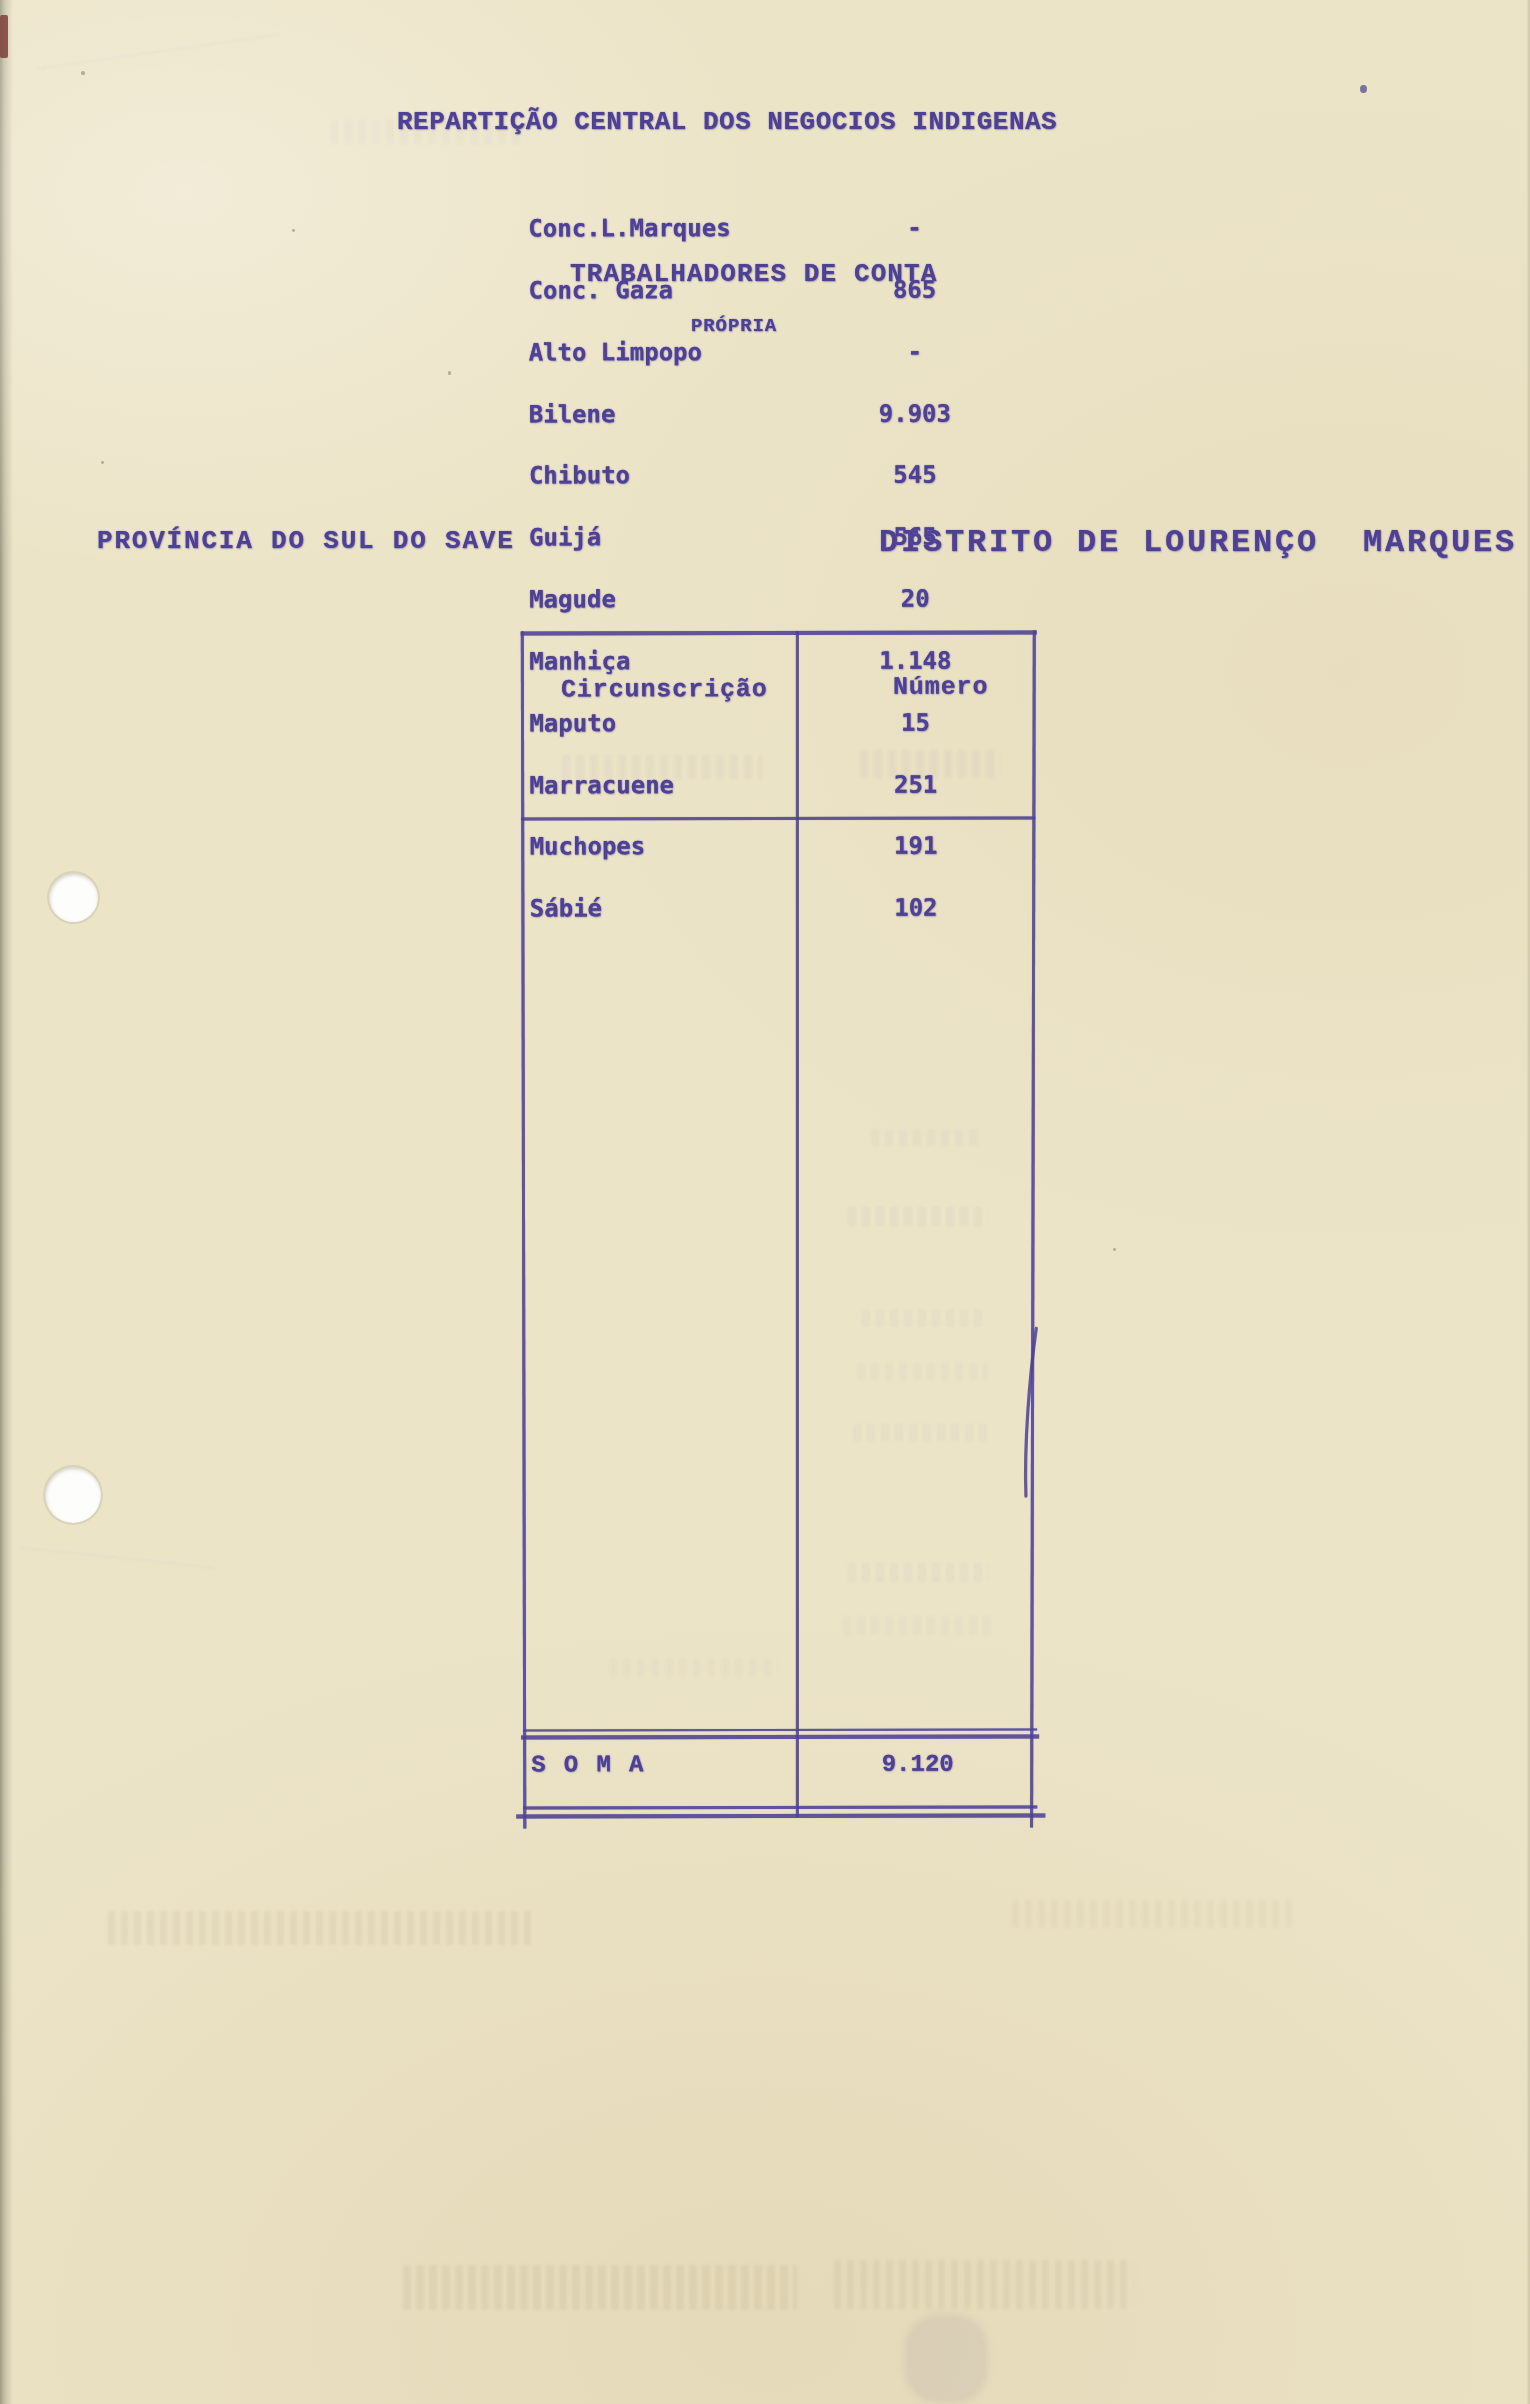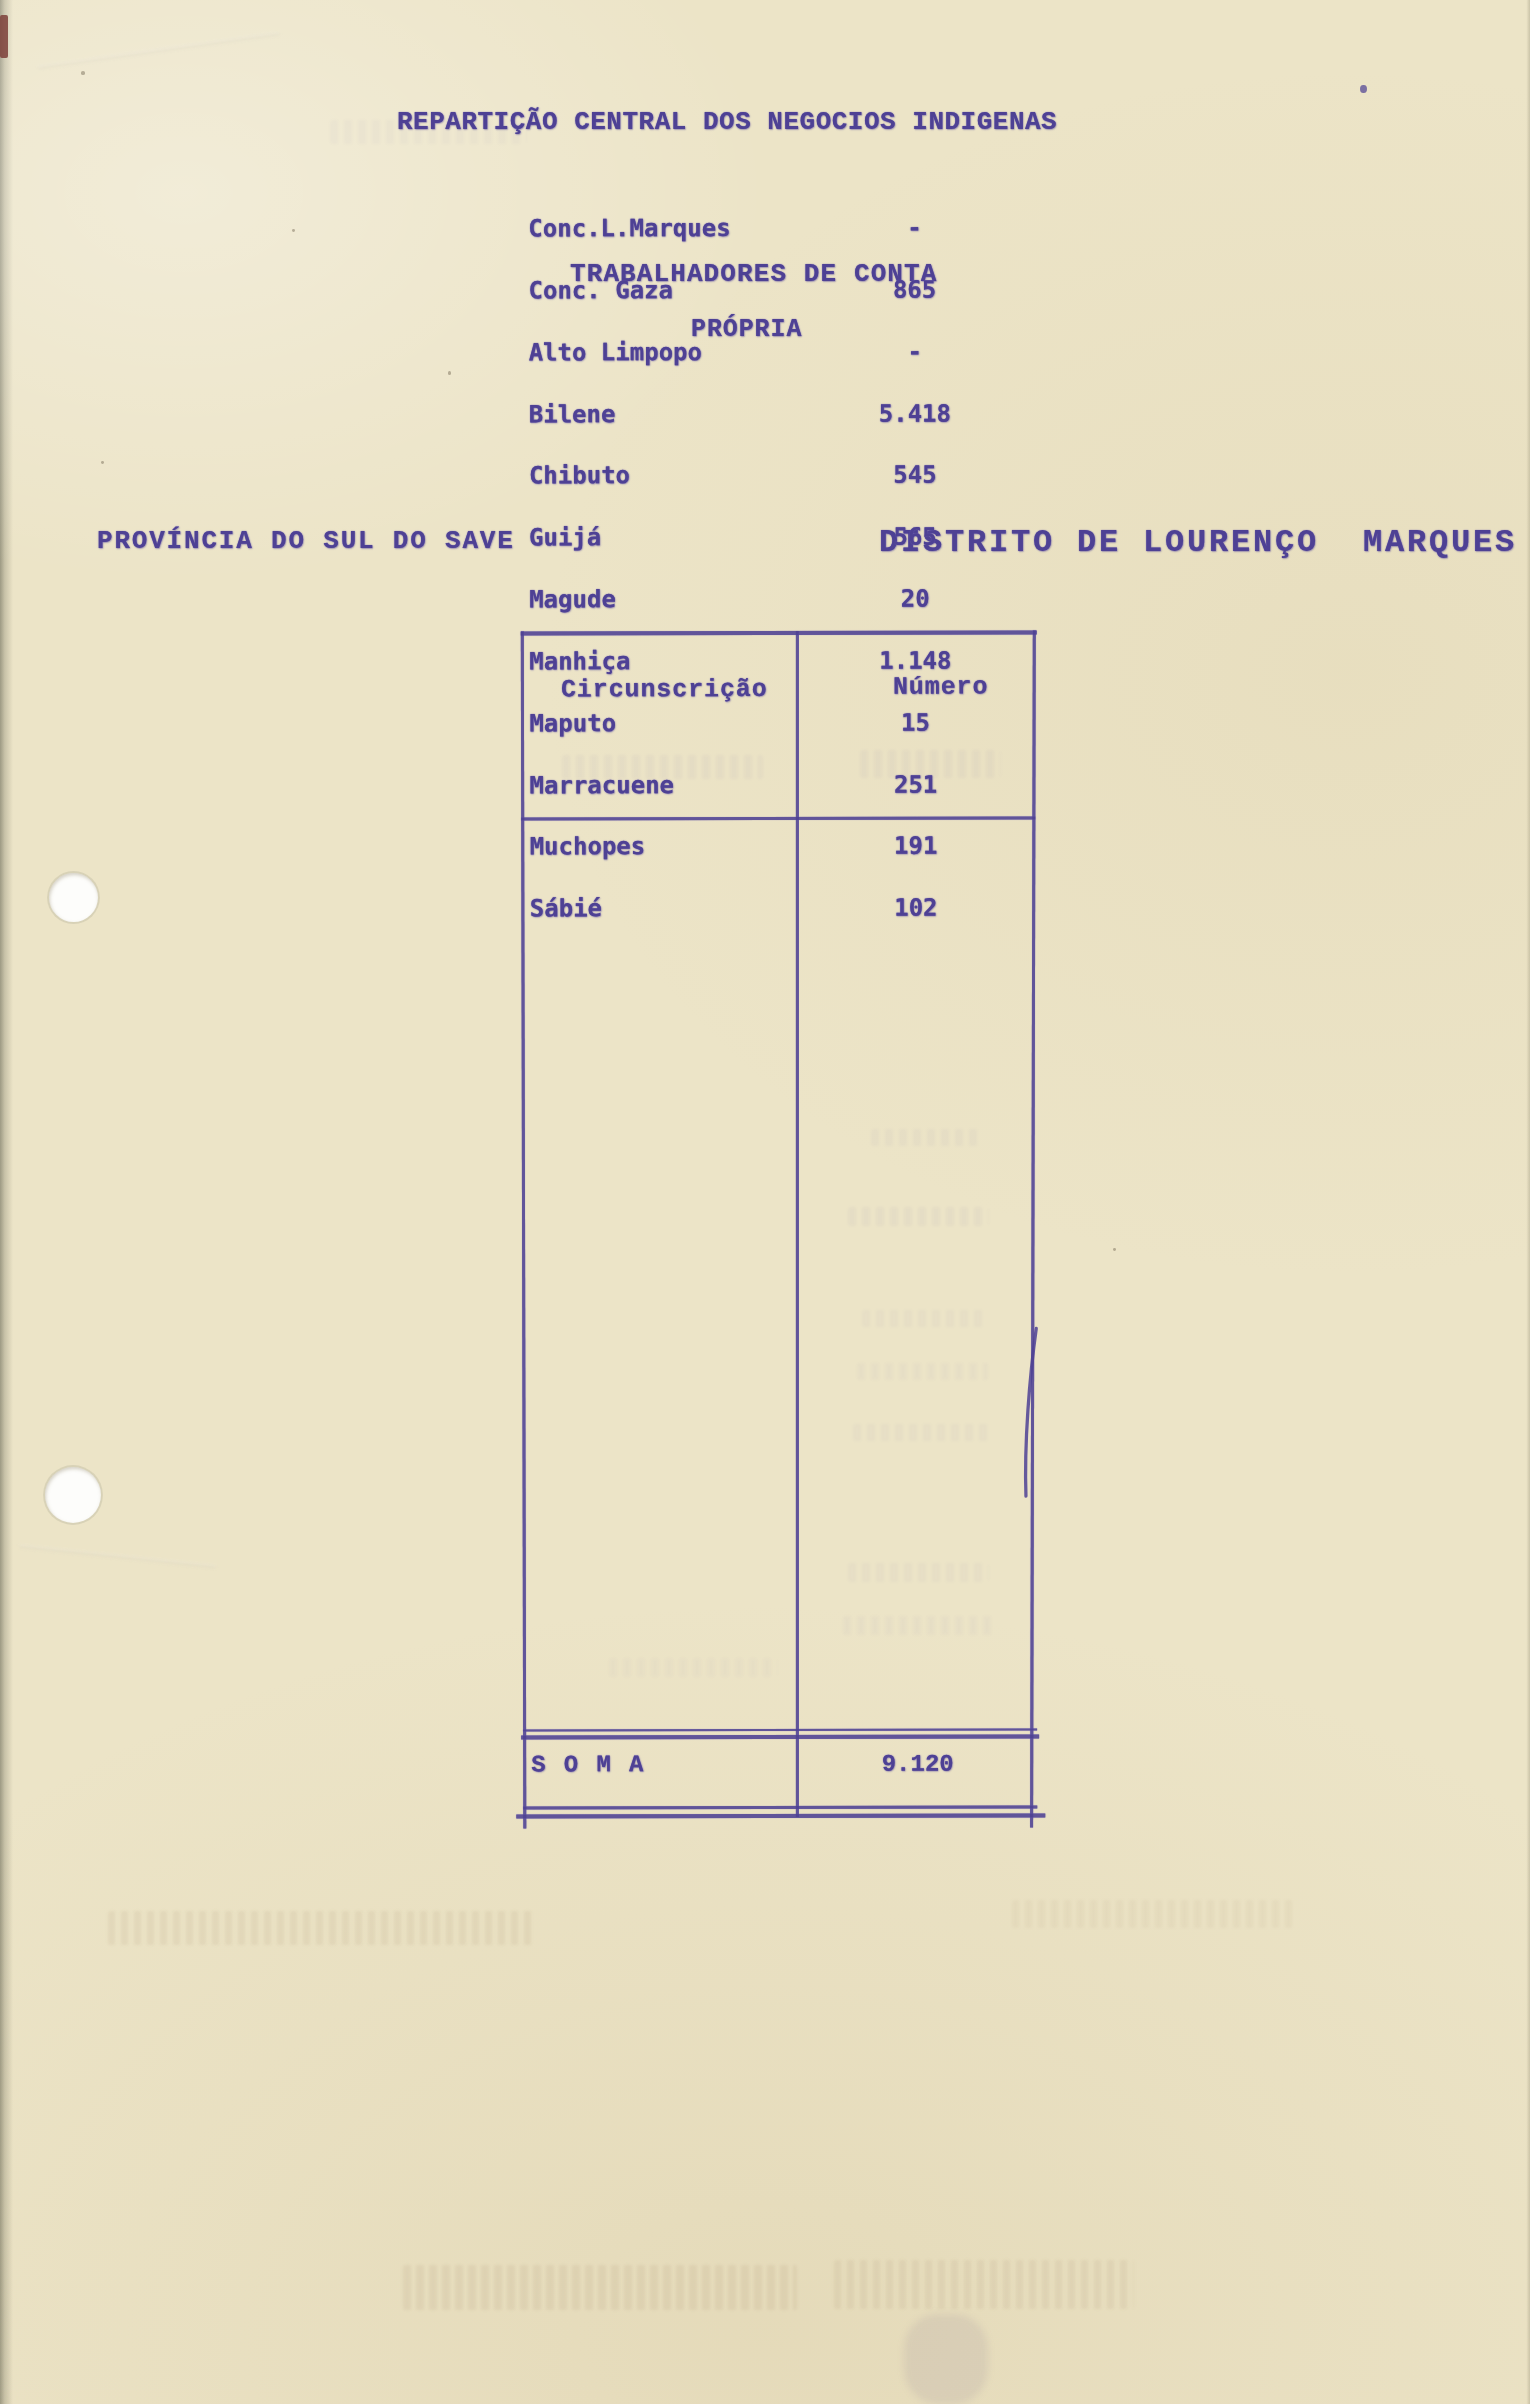"PRÓPRIA" .sub2 { font-size: 25px -> 19px }
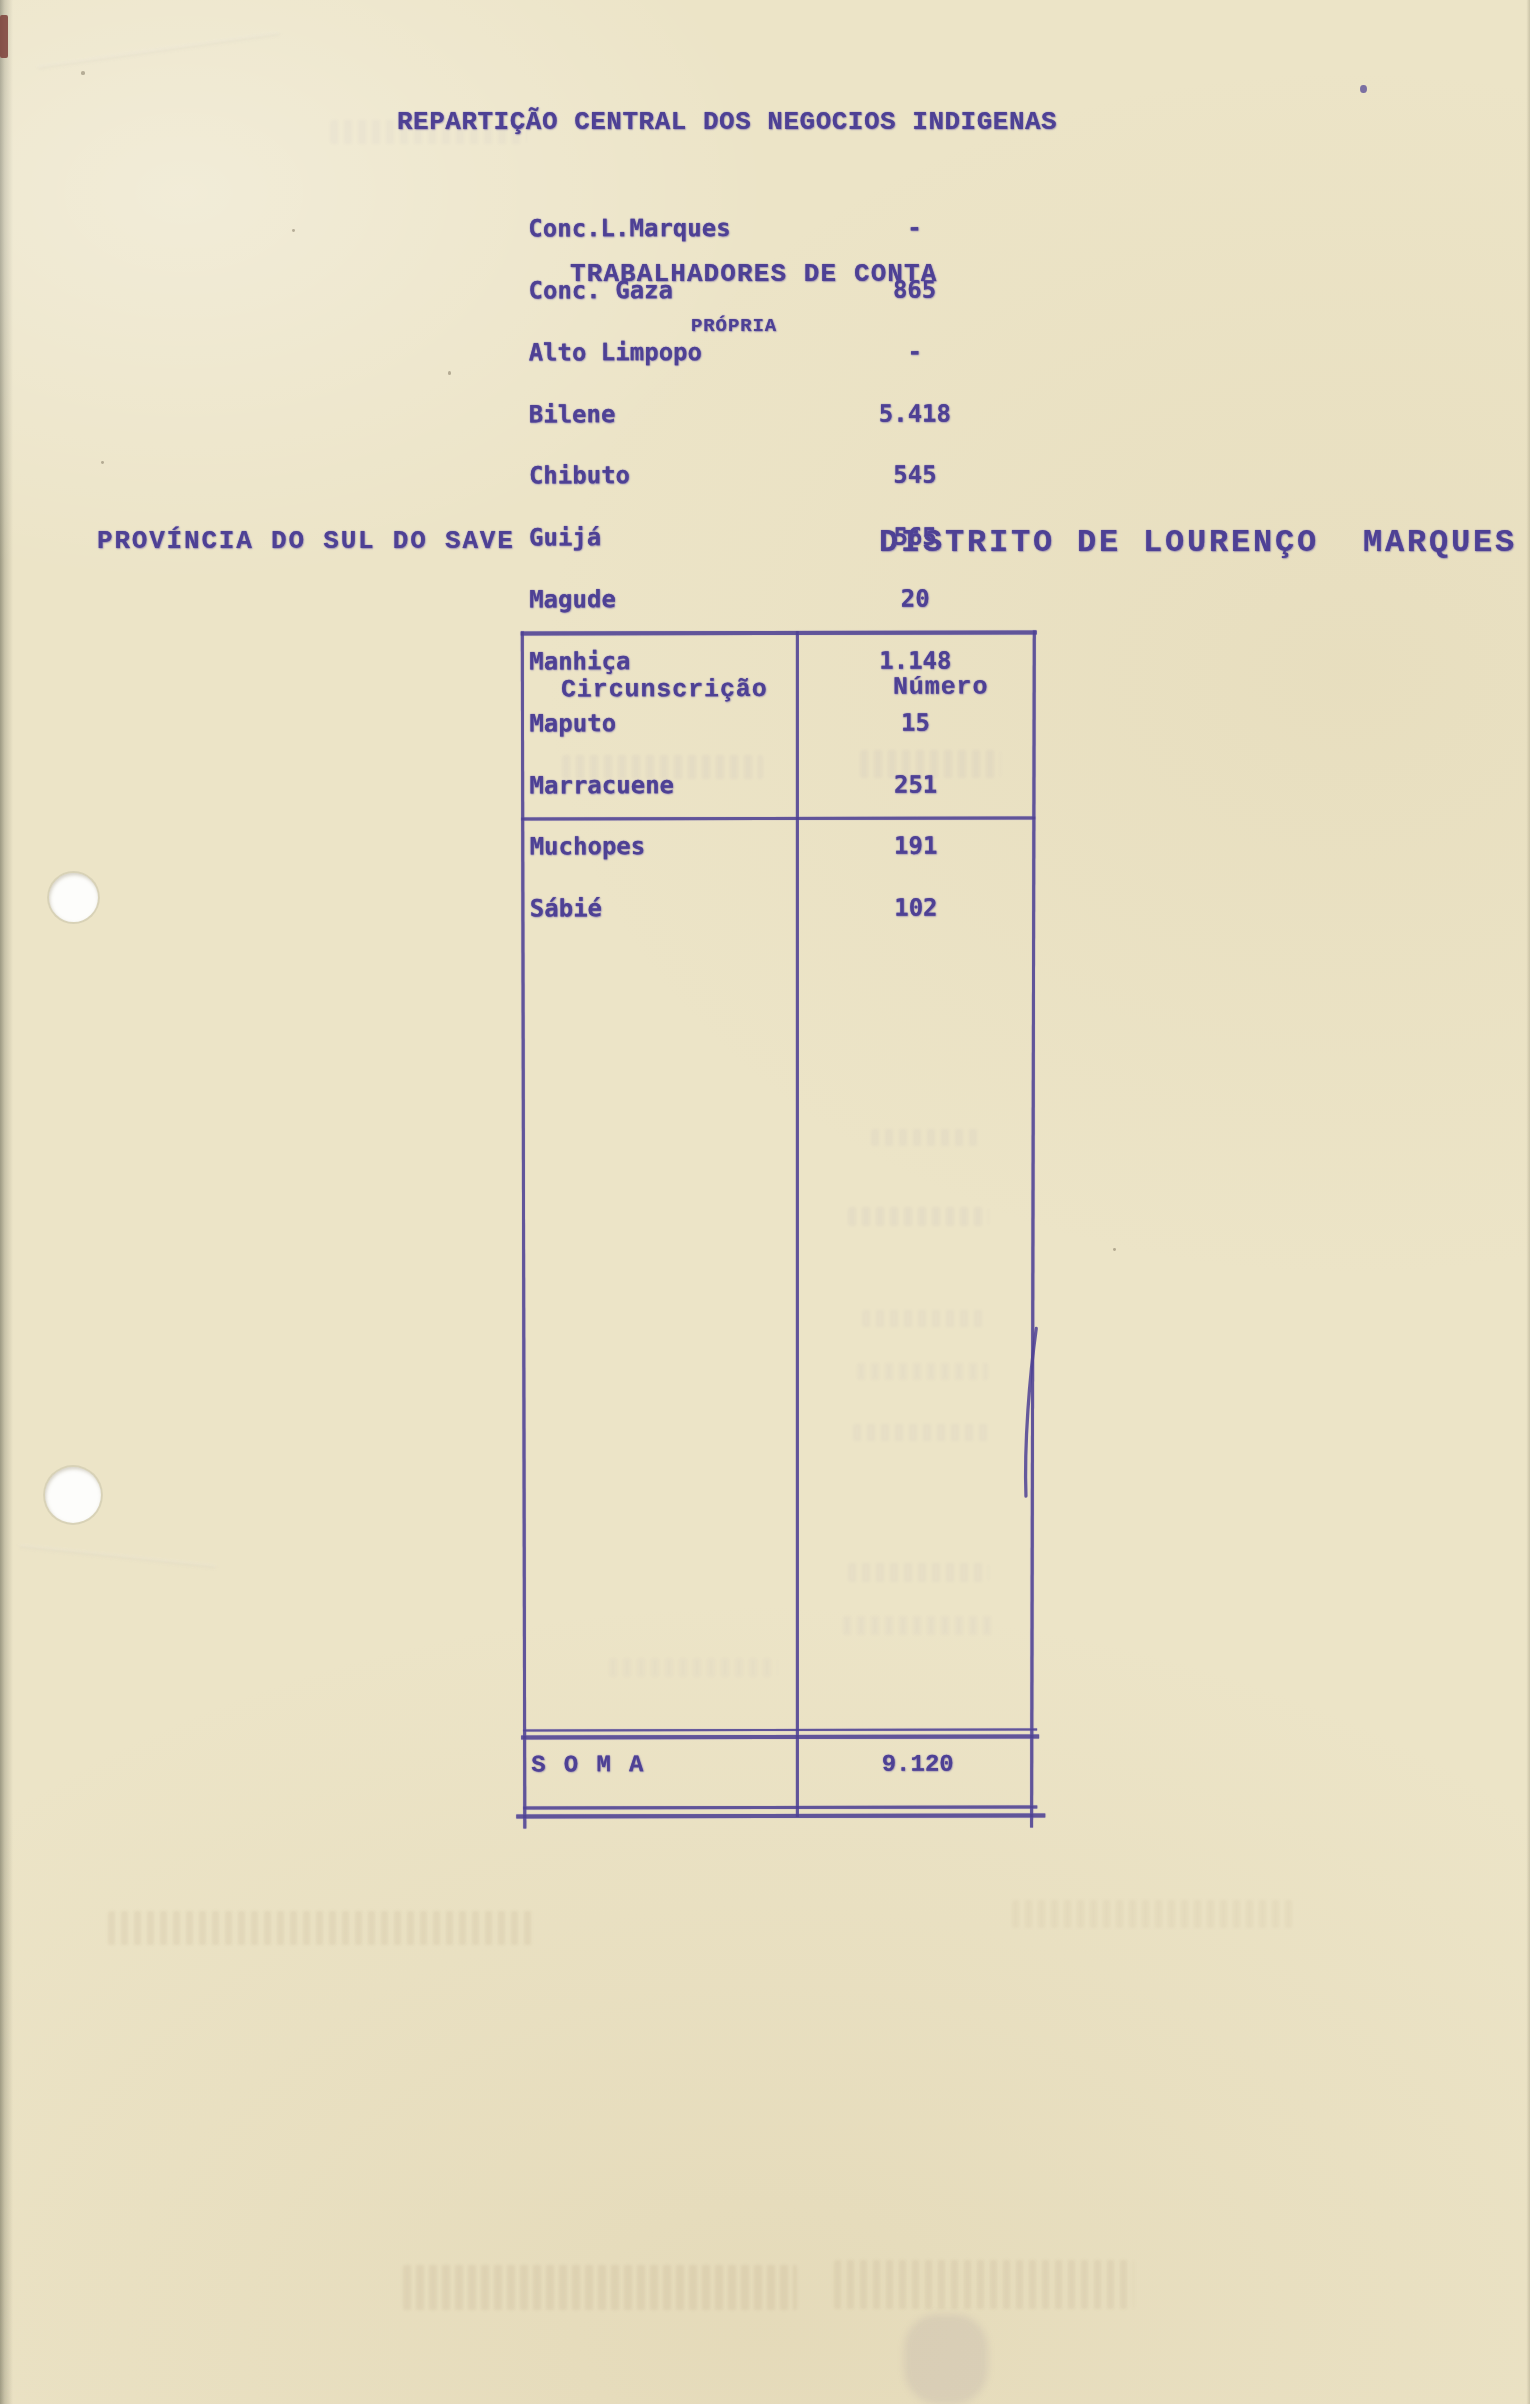"5.418" span.tvalue { text: 5.418 -> 9.903 }
